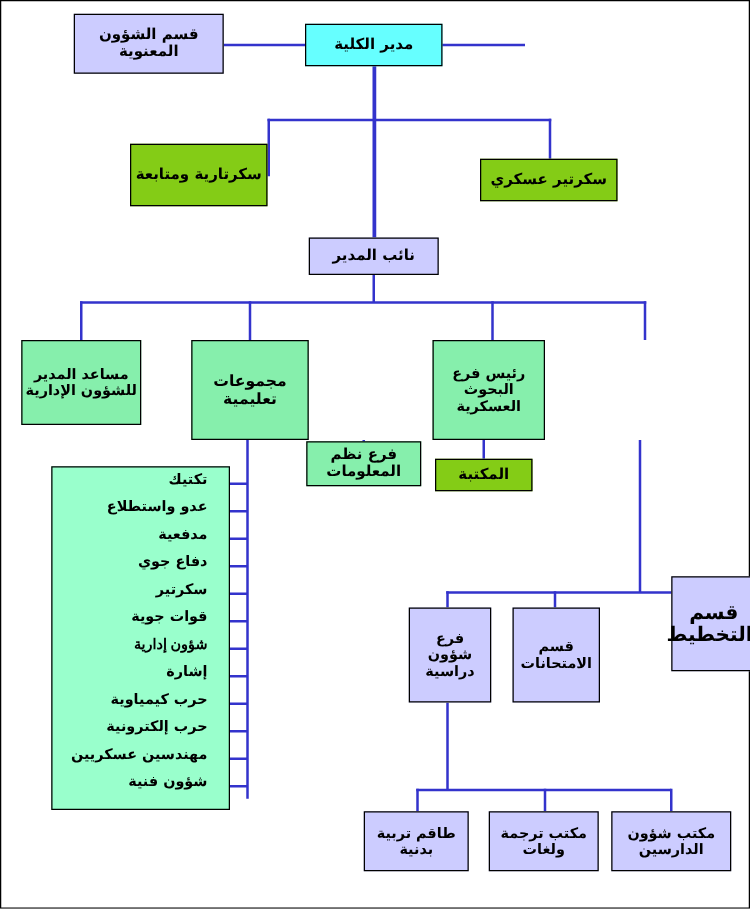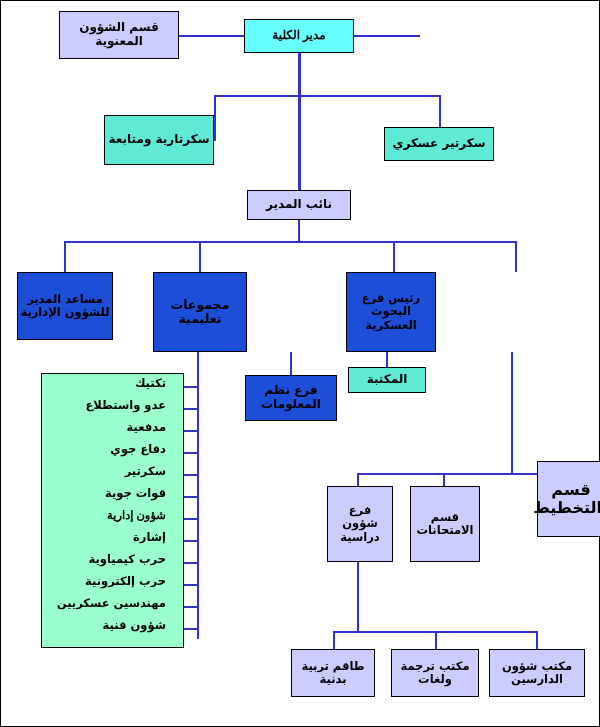"مدير الكلية" div.node { font-family: Liberation Serif, serif -> none }
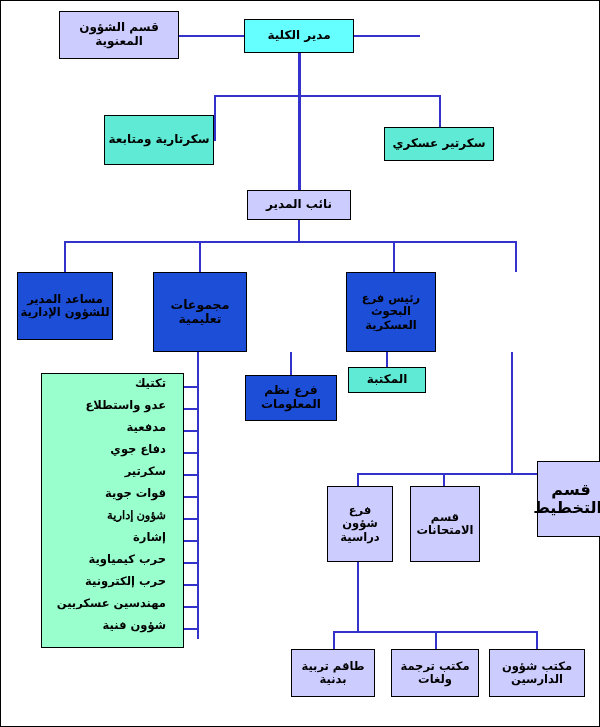"سكرتارية ومتابعة" .pale { background: #5eead4 -> #84cc16 }
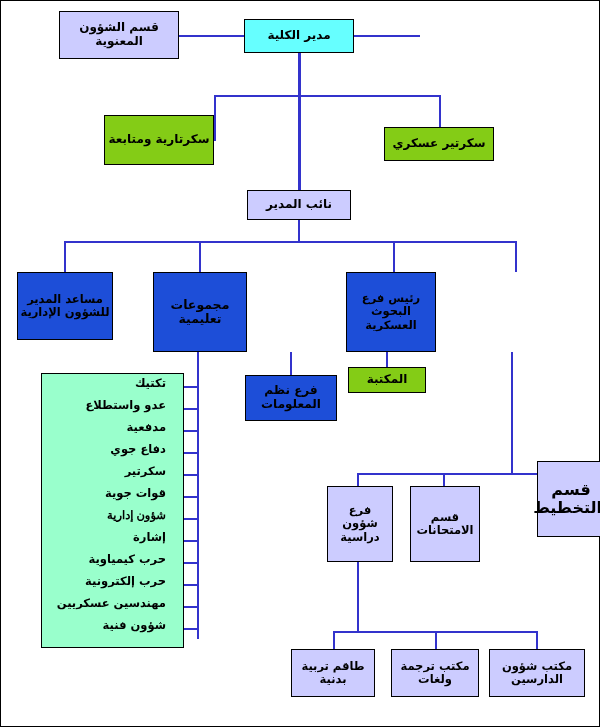"مساعد المدير للشؤون الإدارية" .yellow { background: #1d4ed8 -> #86efac }
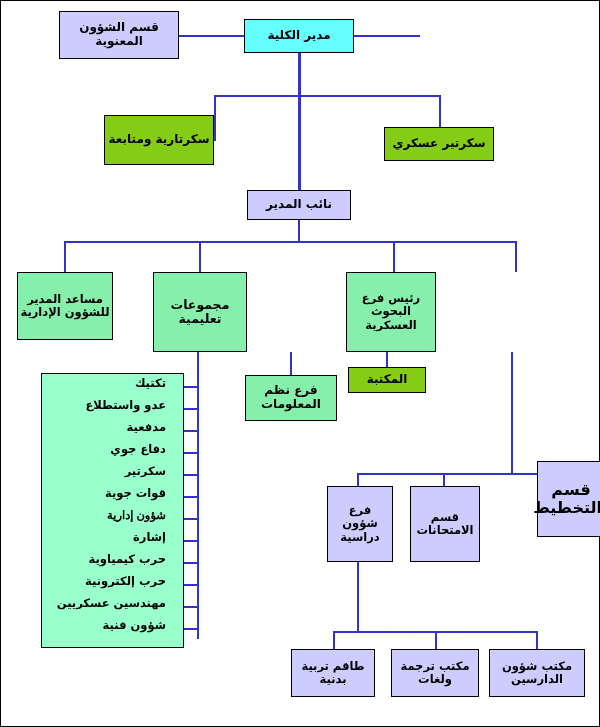"فرع نظم المعلومات" div.node { height: 46px -> 36px; top: 374px -> 352px }
